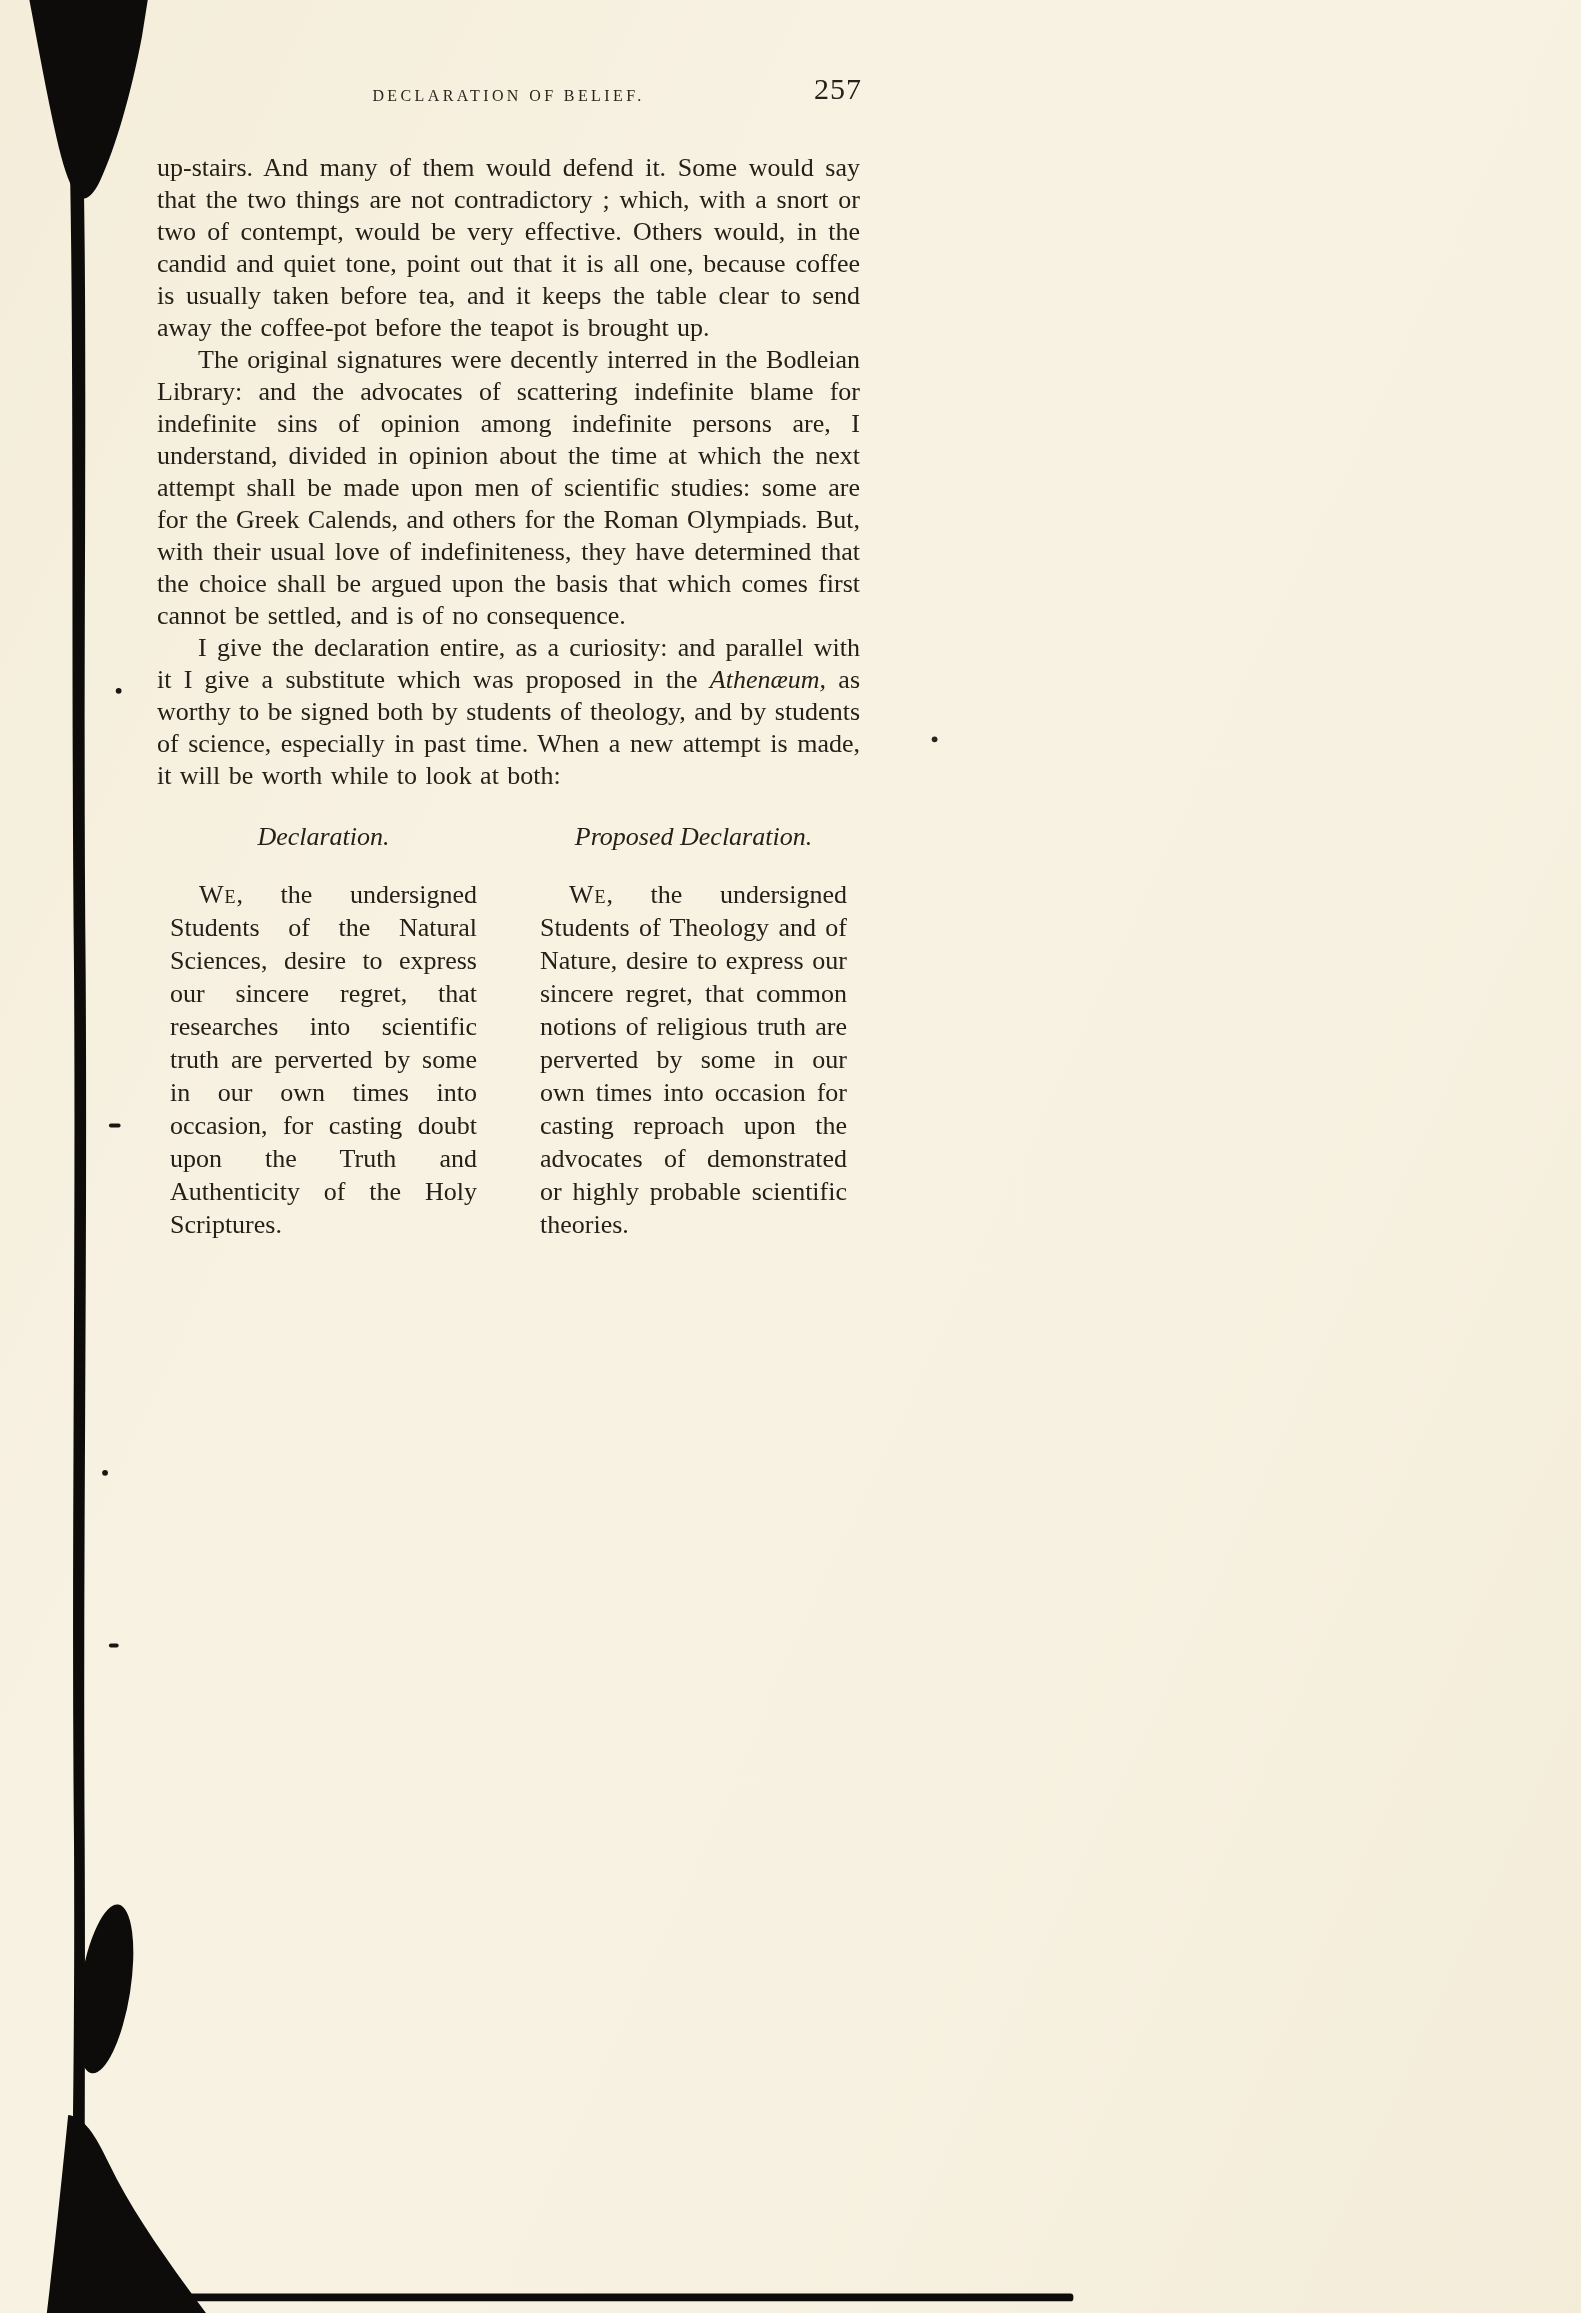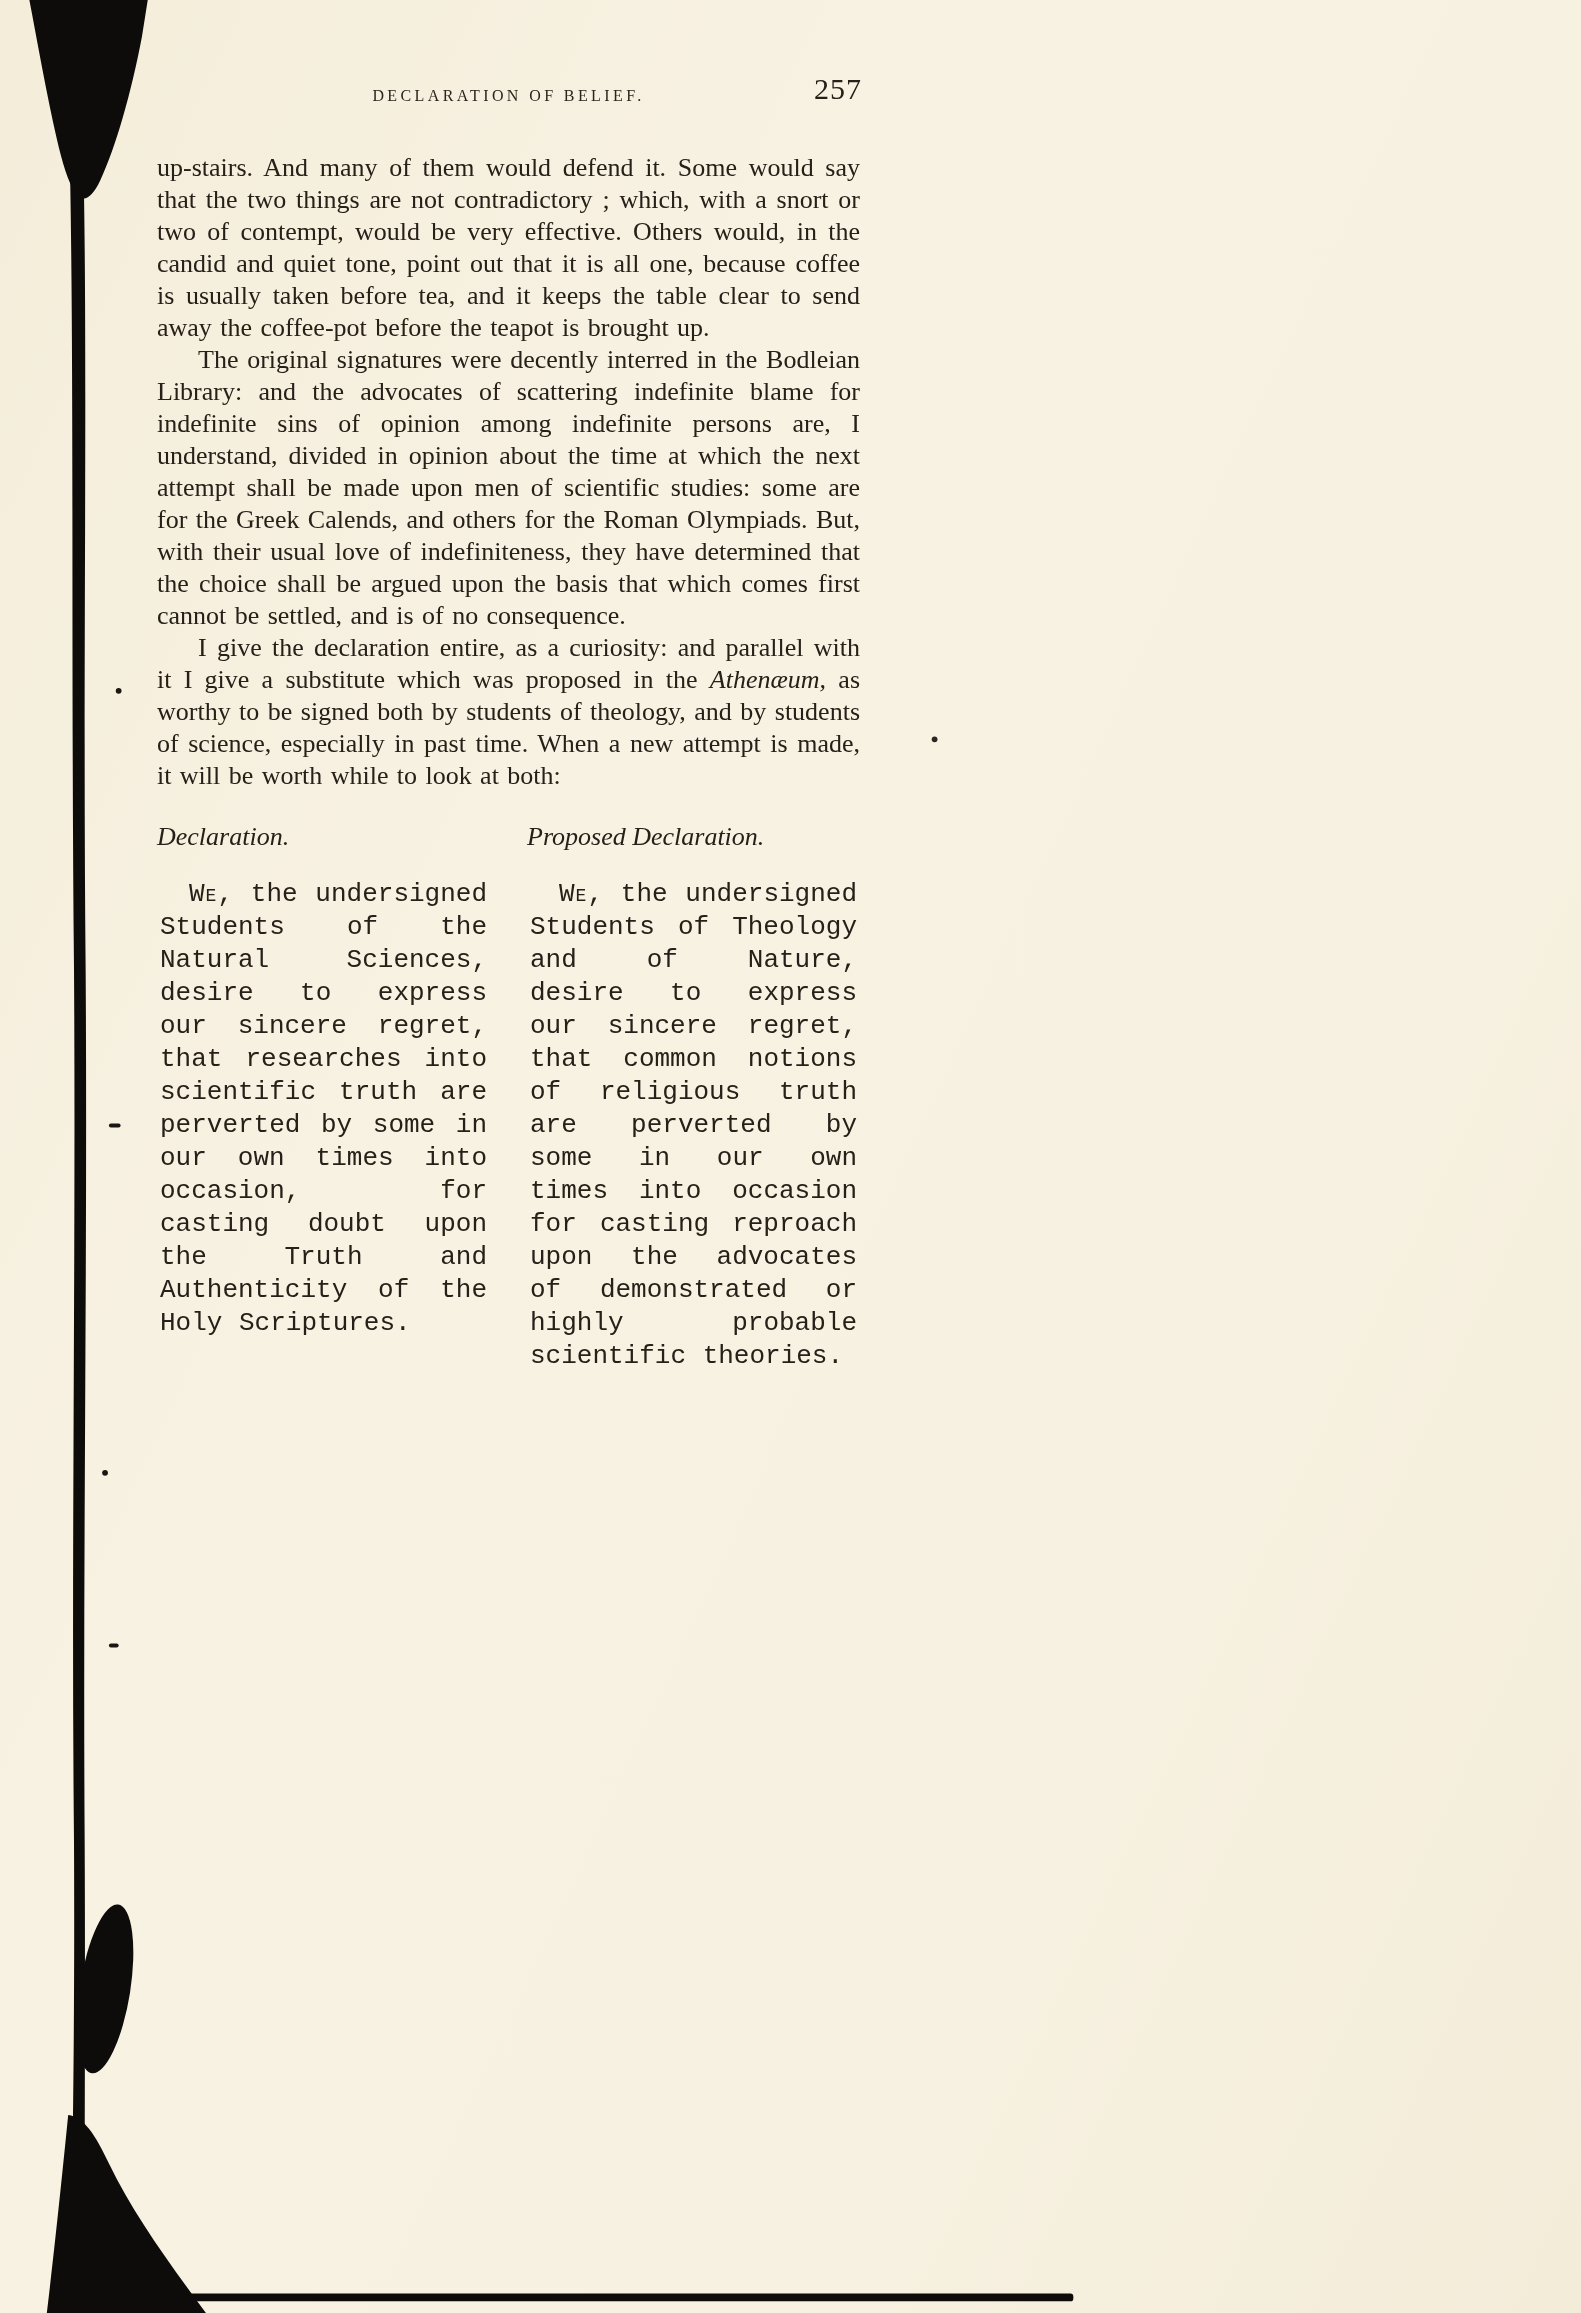"Declaration." .col-heading { text-align: none -> center }
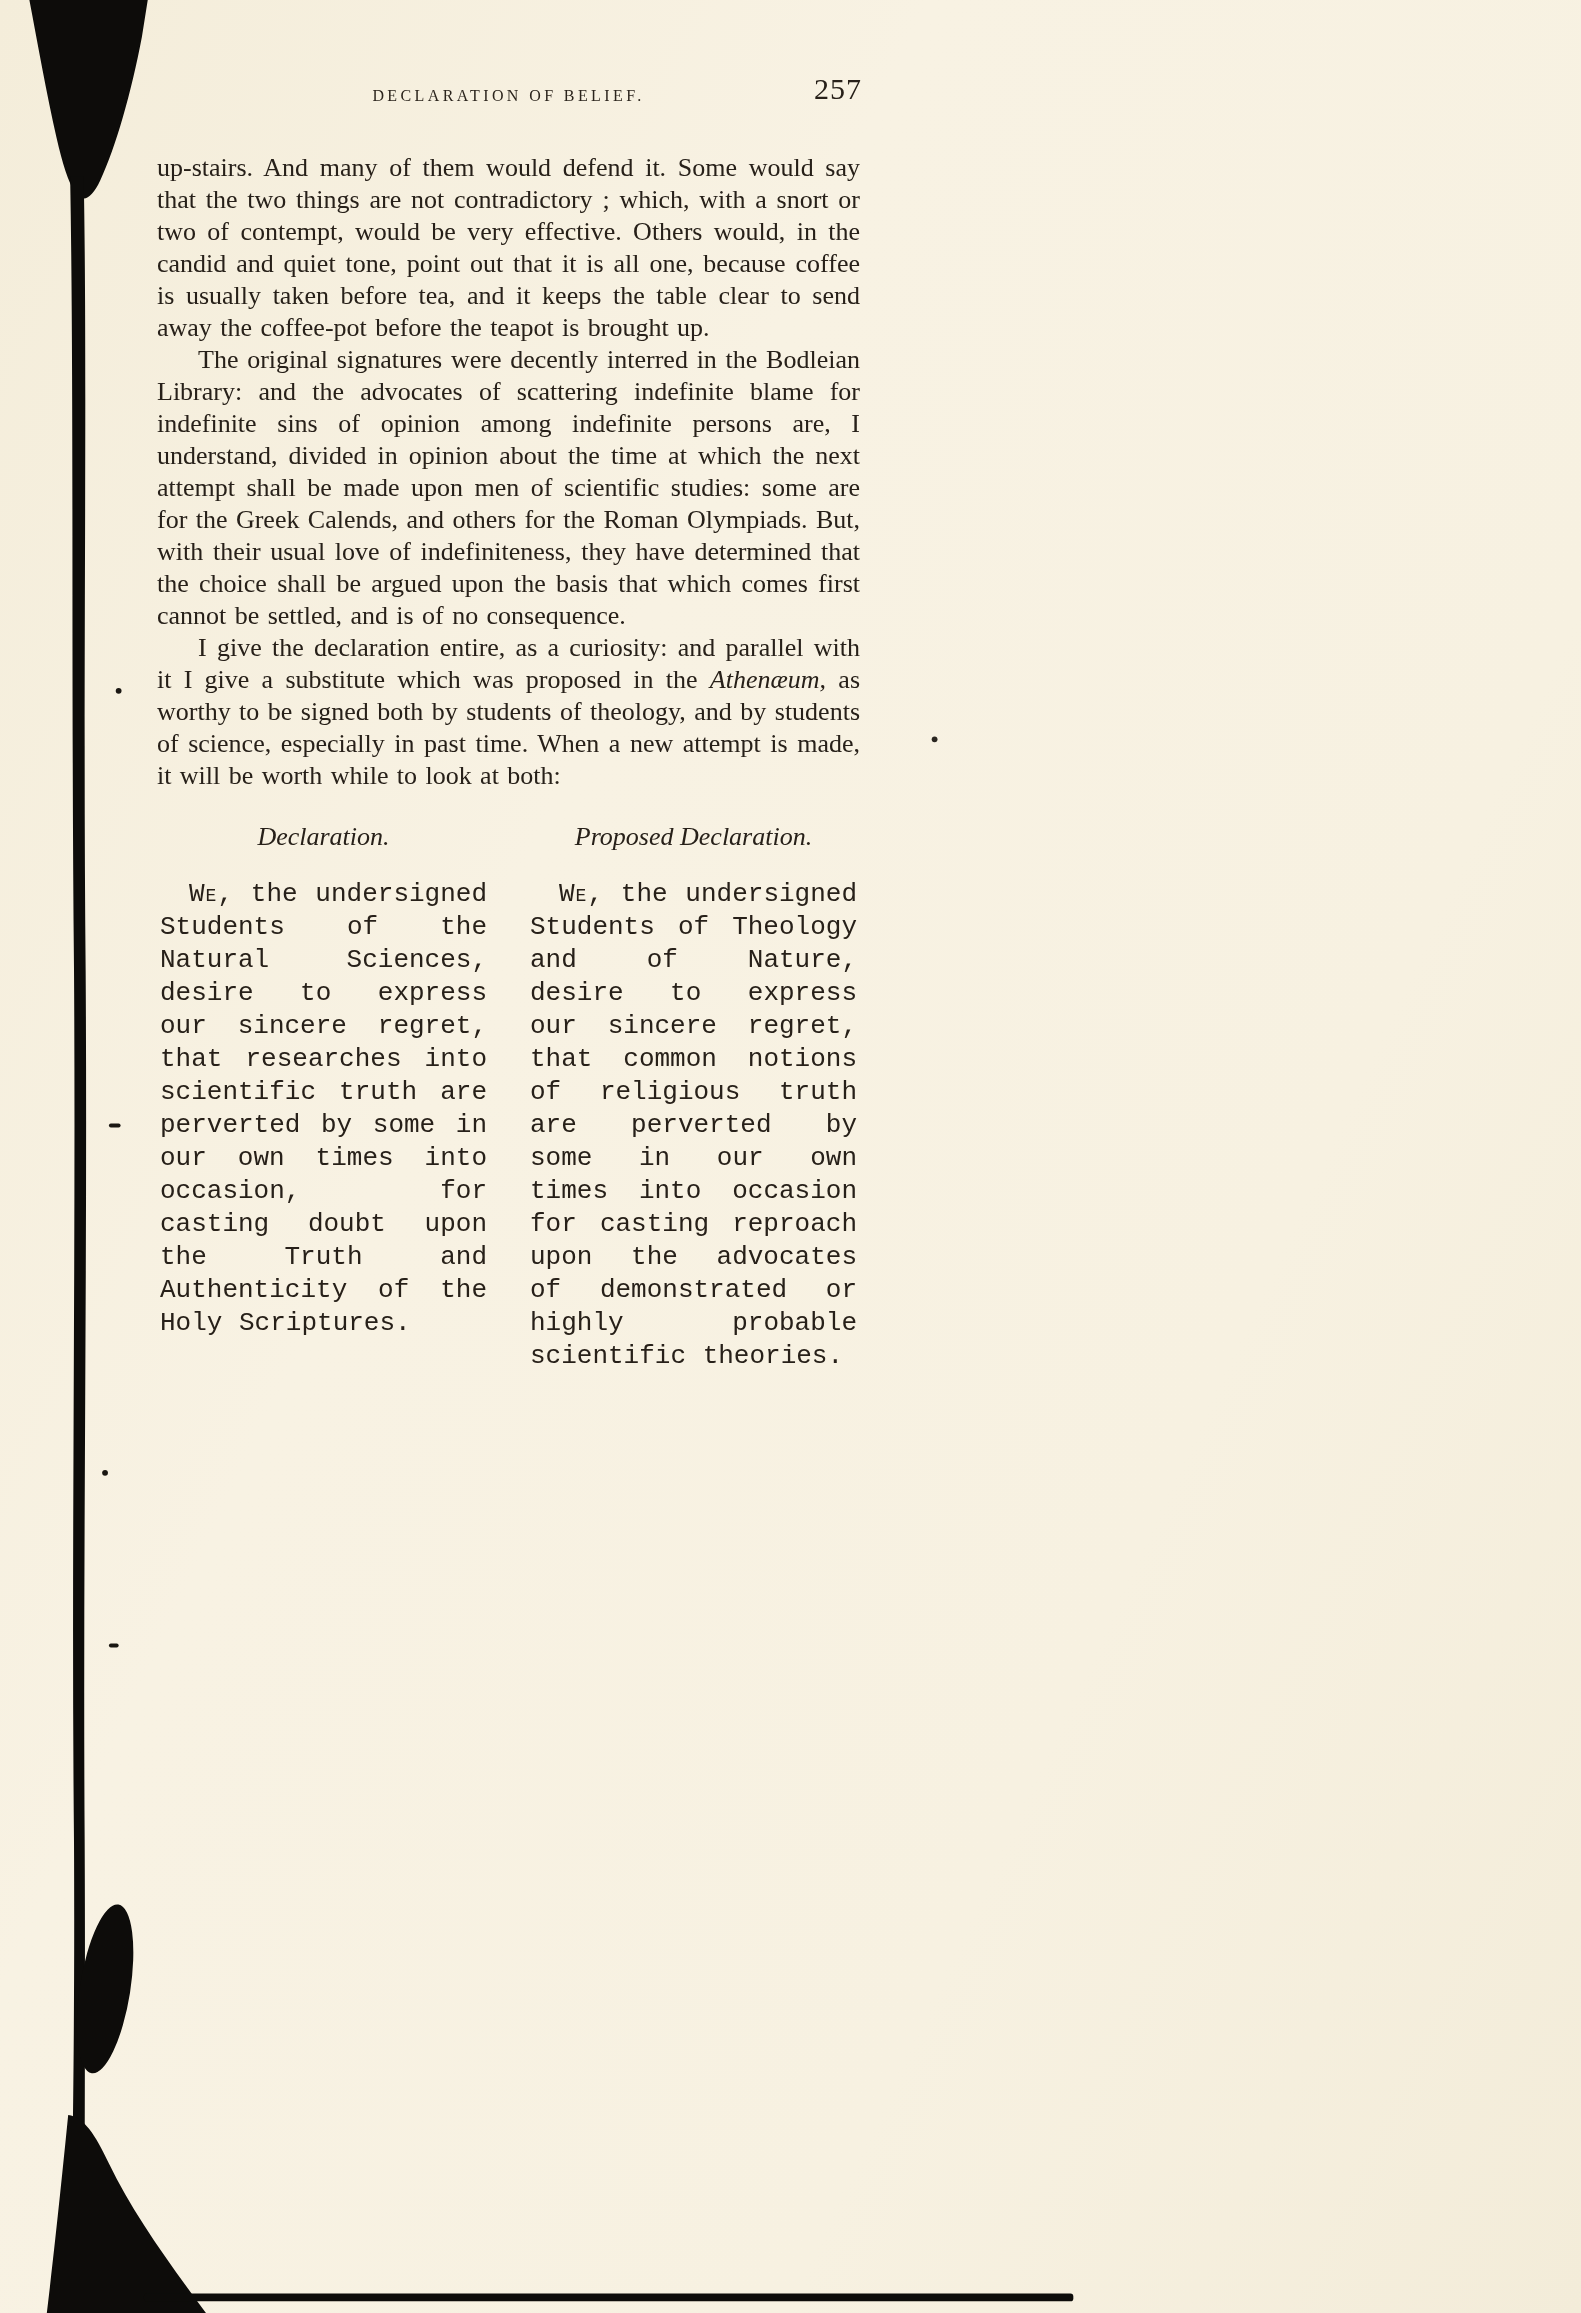"We, the undersigned Students of" .col p.col-body { font-family: Liberation Mono, monospace -> none; margin: 3px -> 13px }
